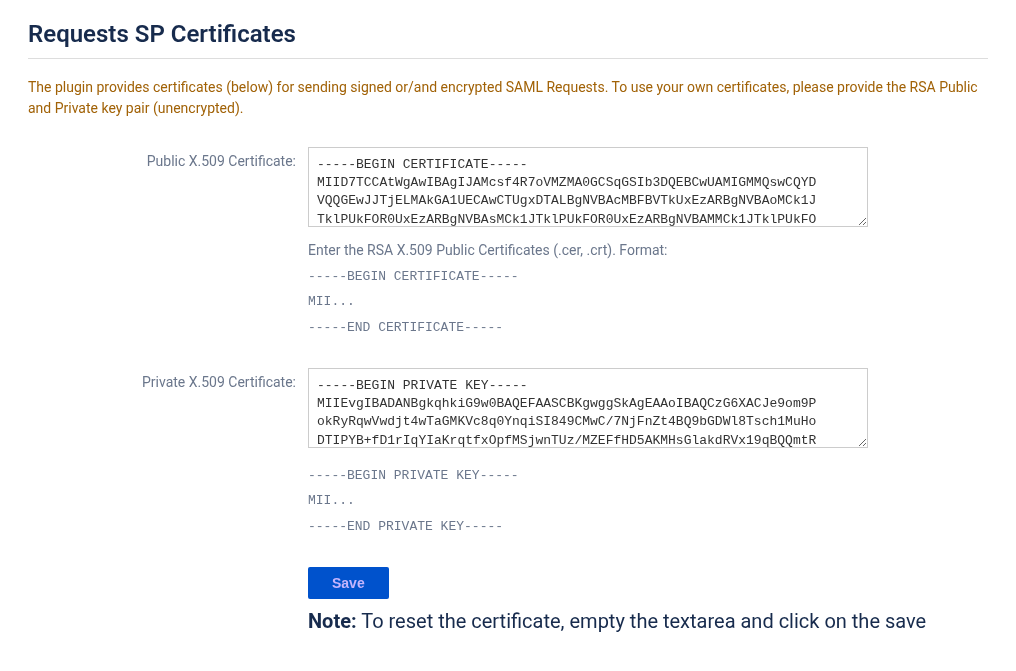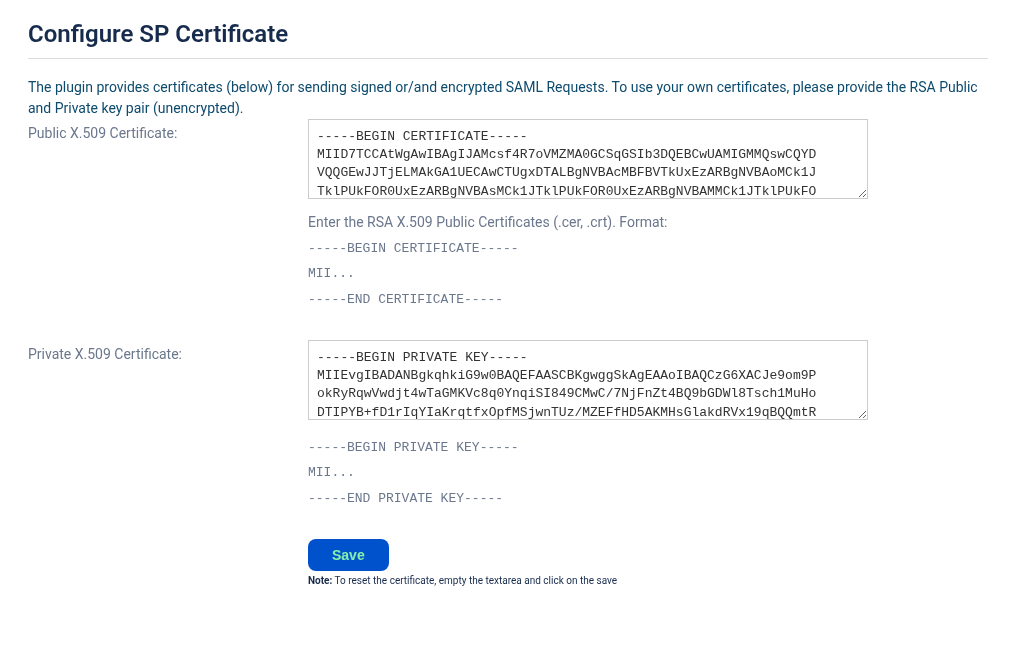"Configure SP Certificate" h1.page-title { text: Configure SP Certificate -> Requests SP Certificates }
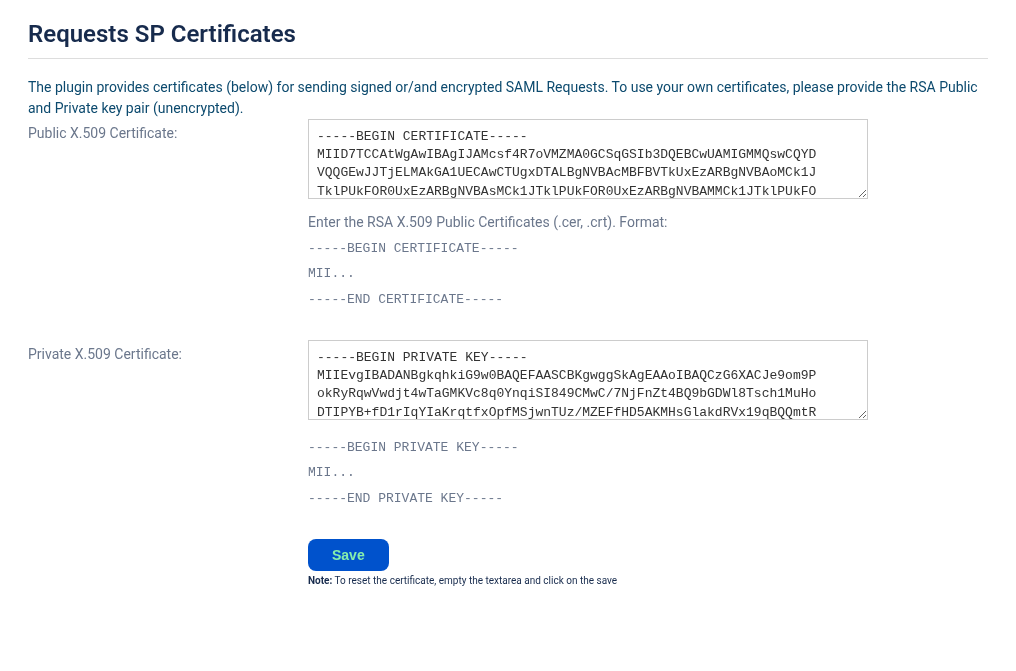"The plugin provides certificates (below)" .intro { color: #0c4a6e -> #a16207; margin-bottom: none -> 28px }
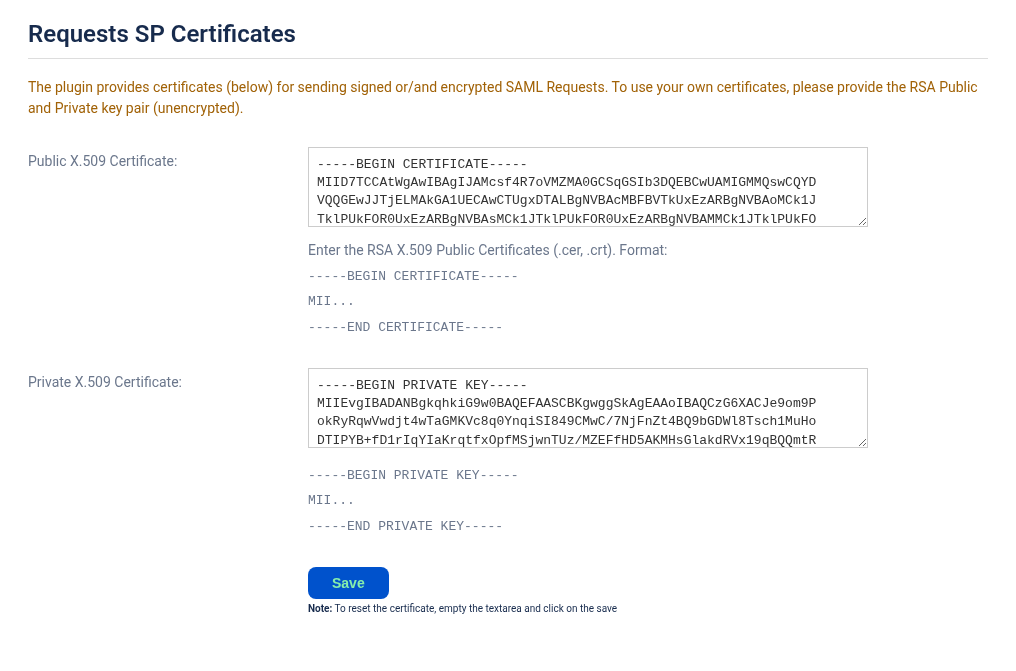"Public X.509 Certificate:" .field-label { text-align: left -> right }
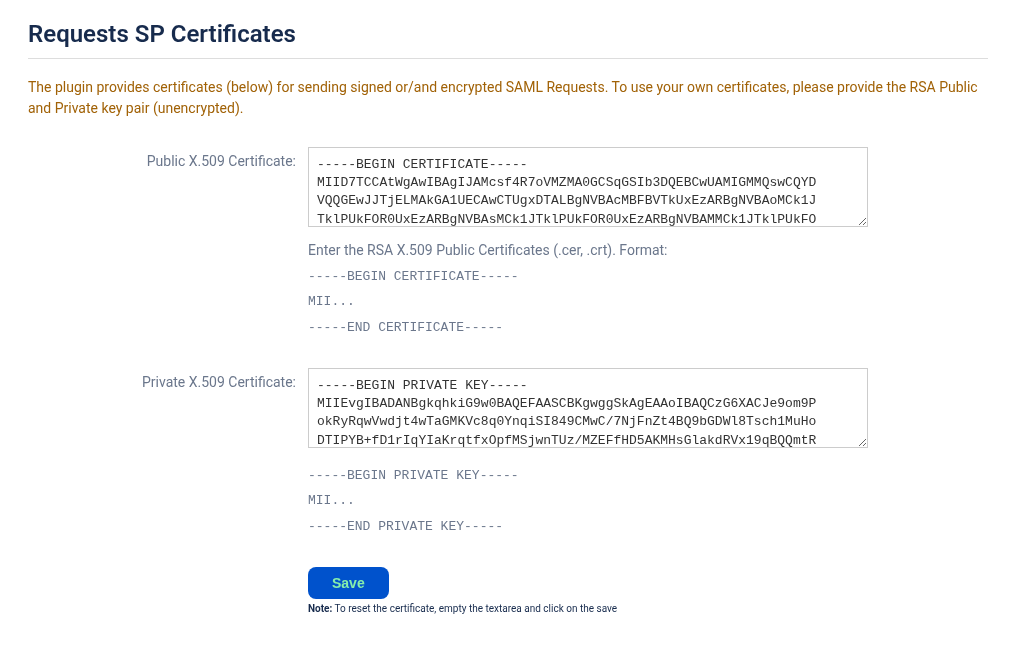"Save" .btn-primary { border-radius: 8px -> 2px; color: #86efac -> #c4b5fd }
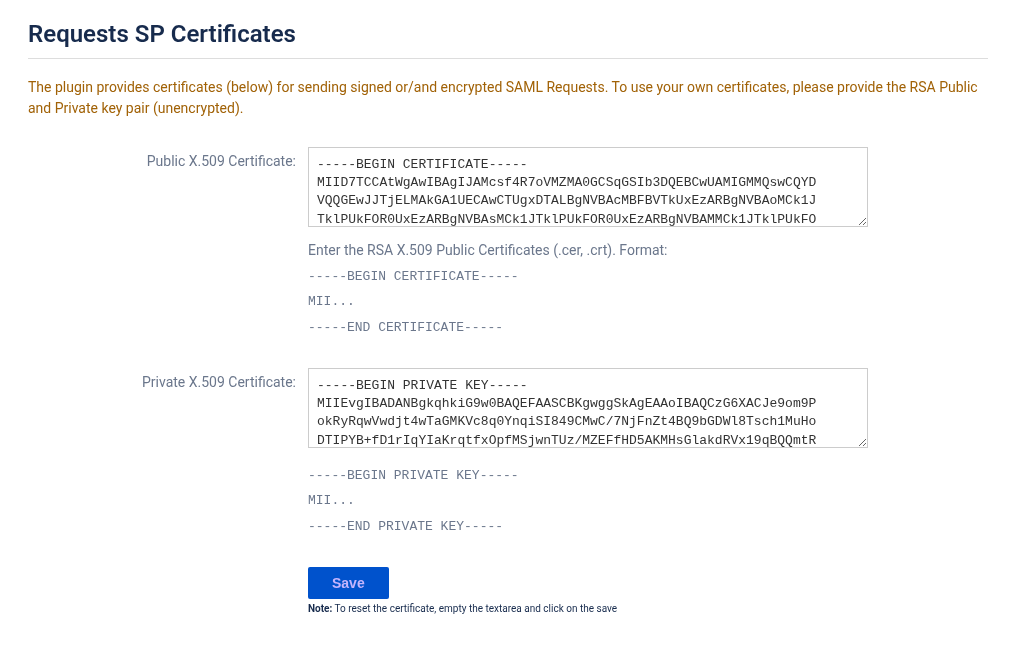"Note: To reset the certificate," .note { font-size: 10px -> 20px; margin-top: 4px -> 10px }
